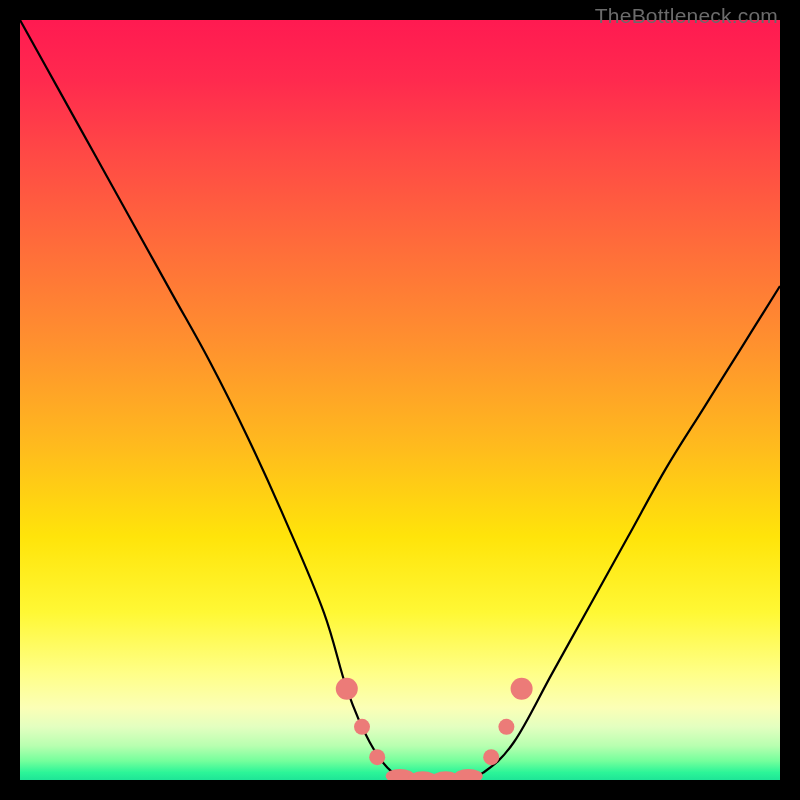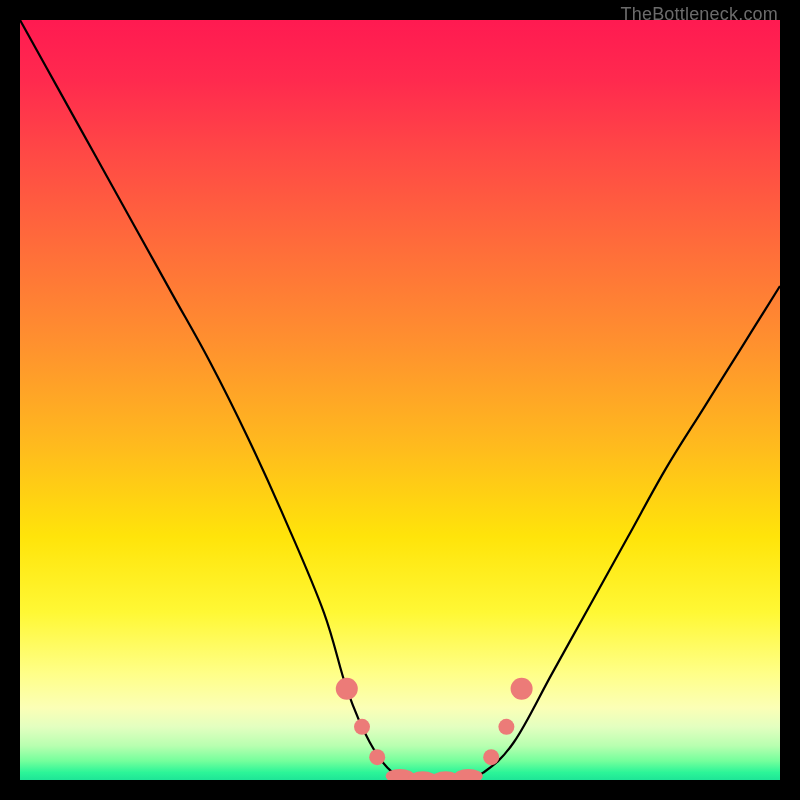"TheBottleneck.com" .watermark { font-size: 18px -> 21px }
